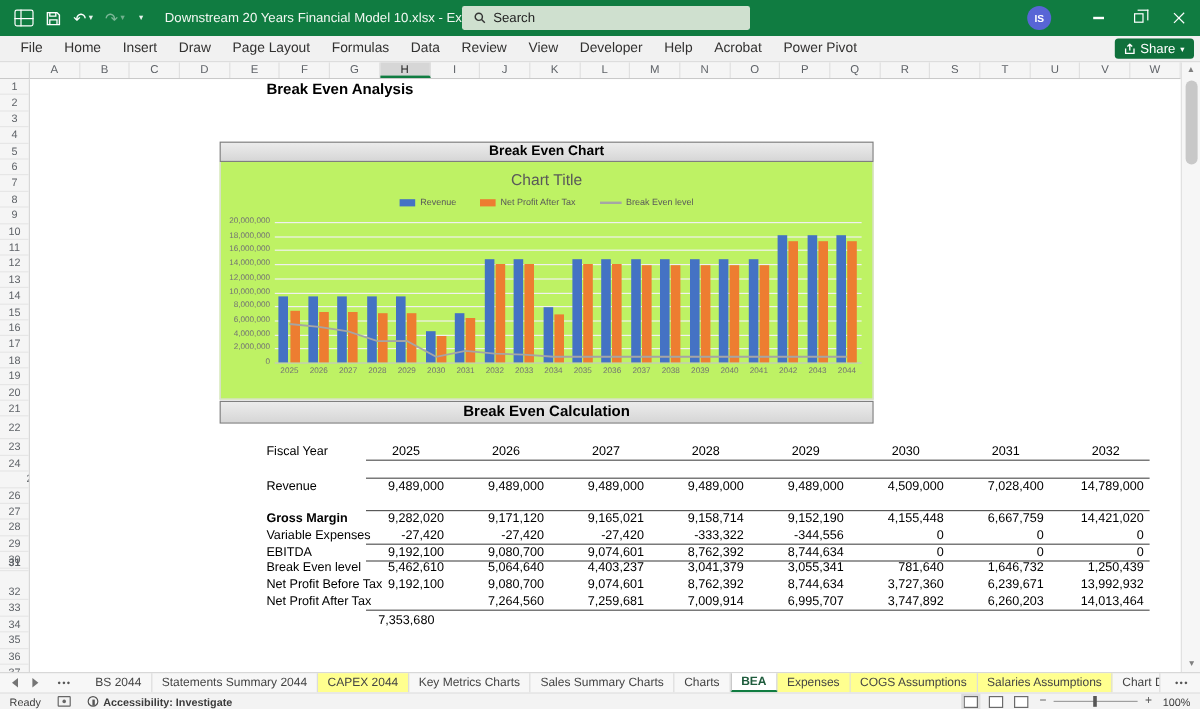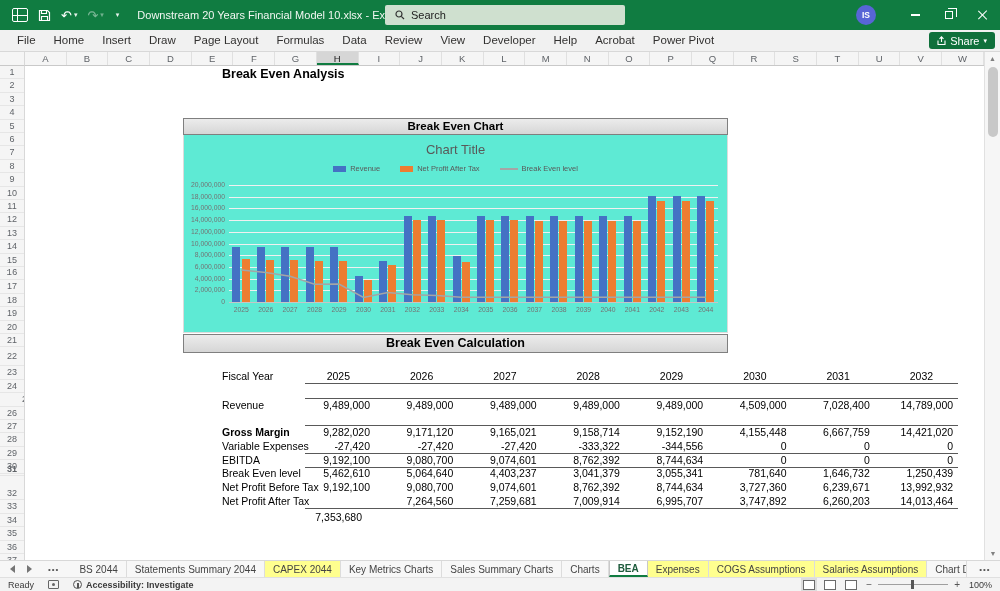"Chart Title" .chart-box { background: #5eead4 -> #bef264 }
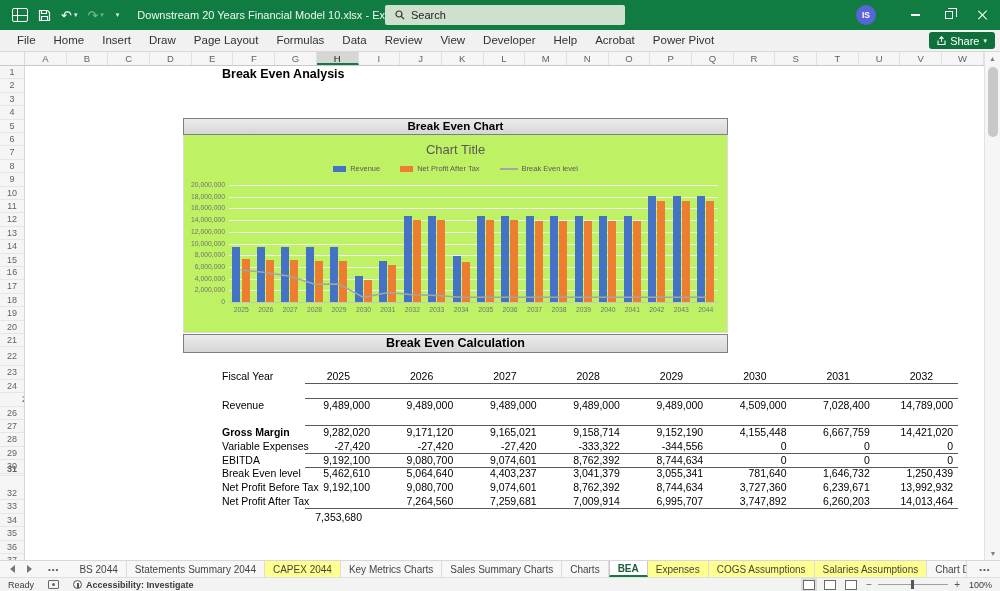"16" div.rowh { font-family: Liberation Mono, monospace -> none }
